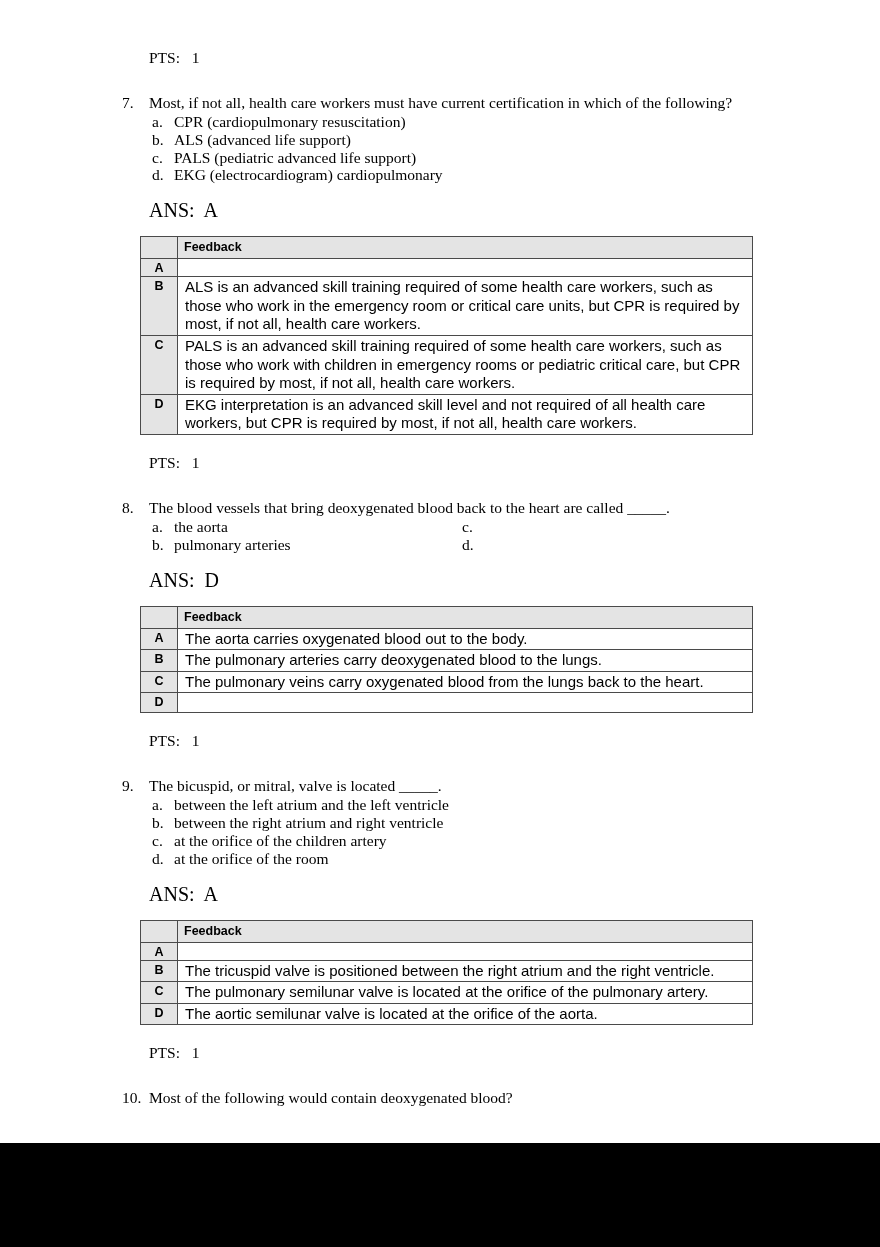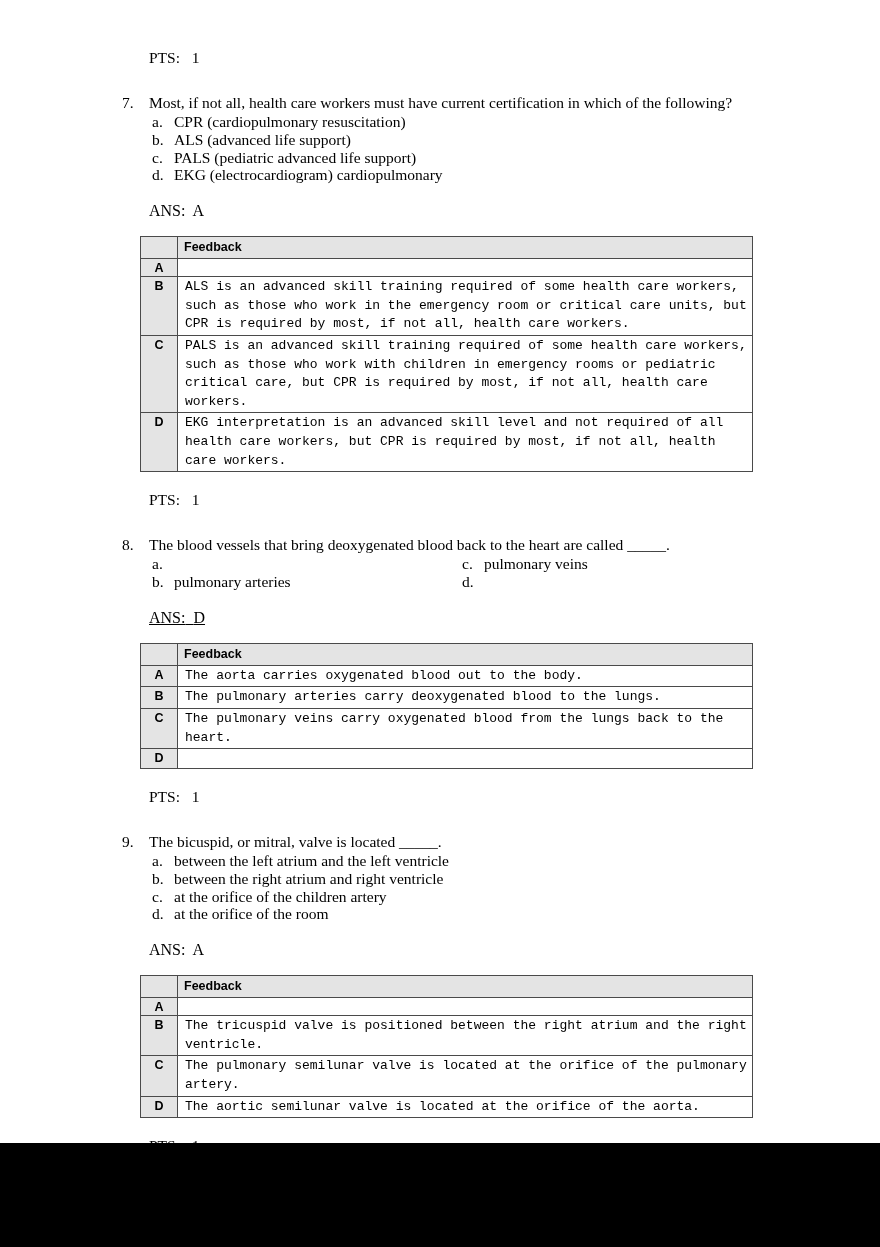"ANS: A" .ans-line { font-size: 16px -> 20px }
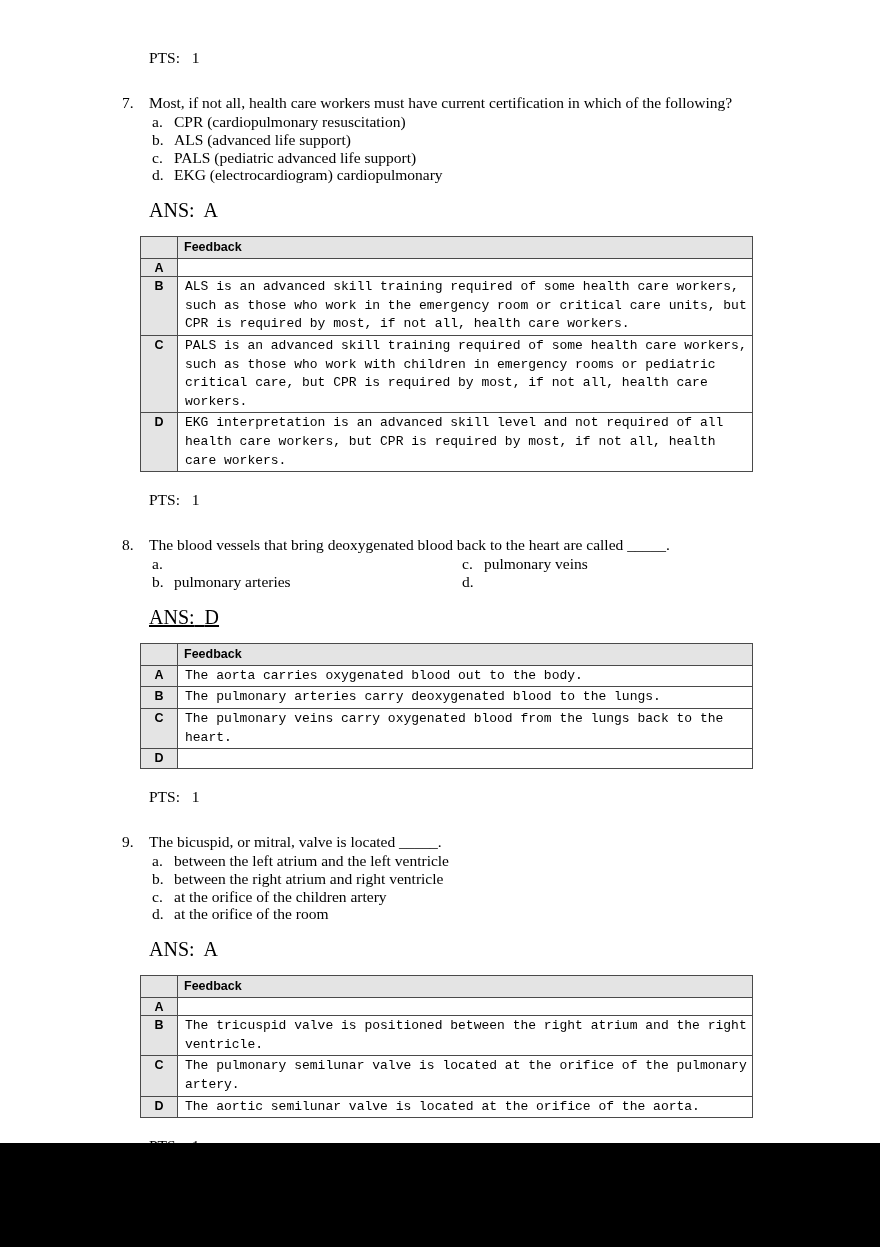"ALS is an advanced skill" table.fb td.fb-text { font-family: Liberation Mono, monospace -> Liberation Sans, sans-serif; font-size: 13px -> 15px }
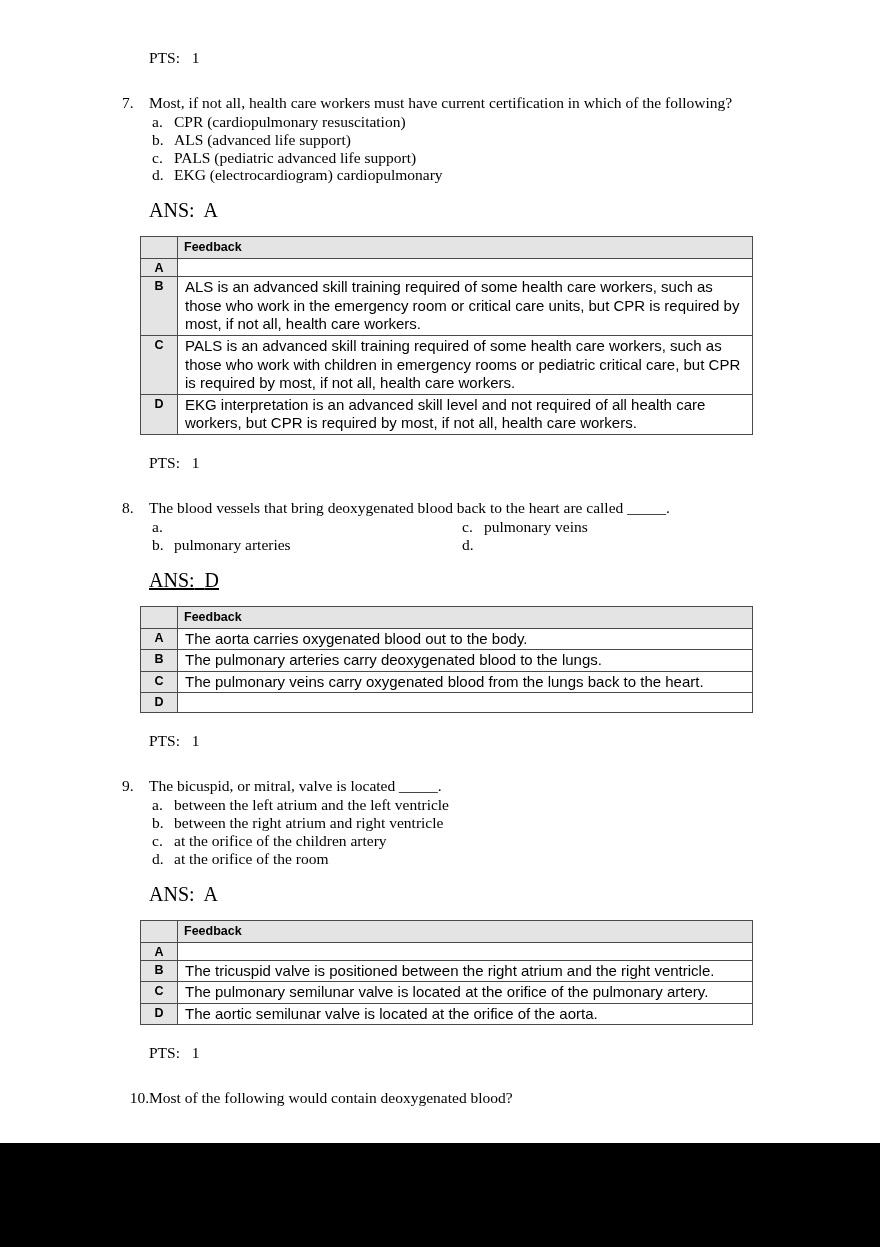"the aorta" span.choice-text { html: none -> <span>the aorta</span> }
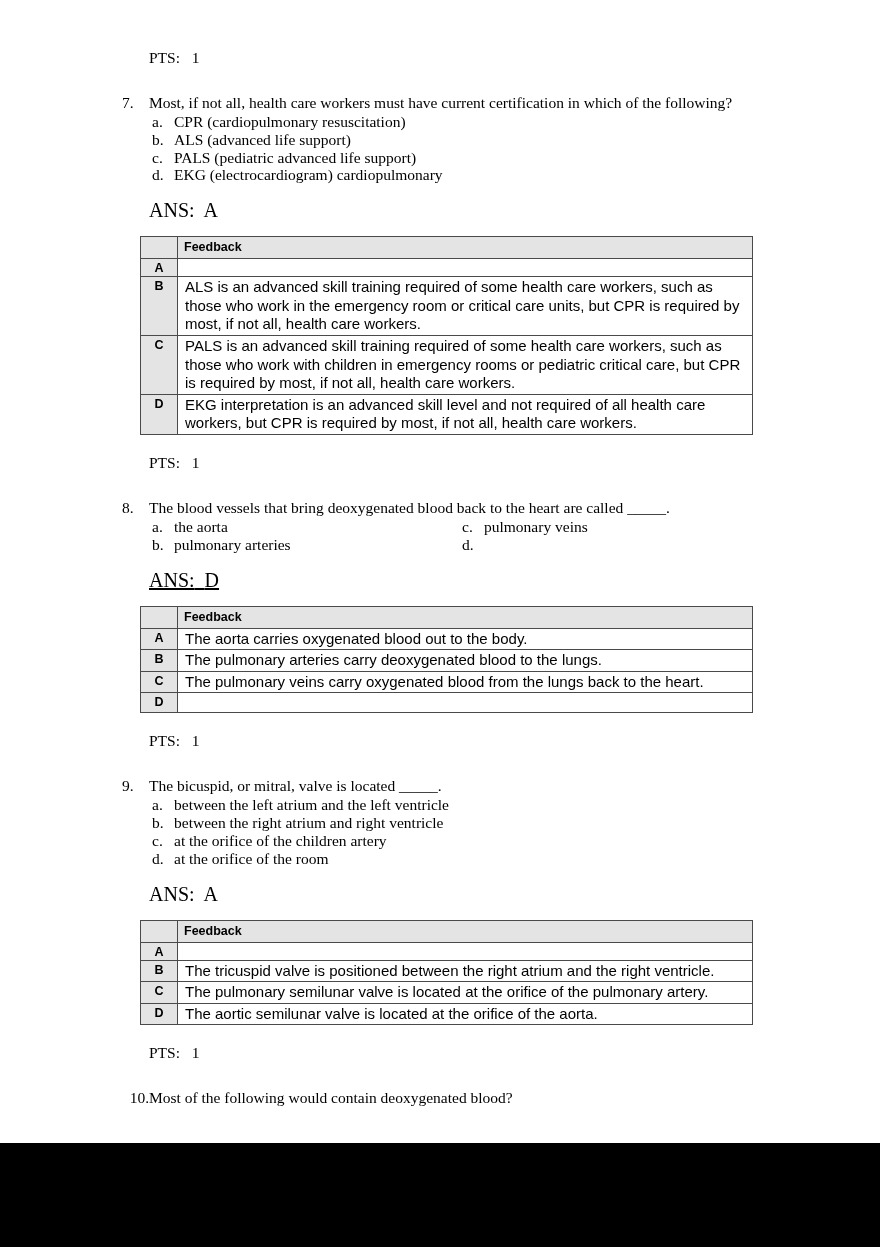"pulmonary veins" span.choice-text { html: <span>pulmonary veins</span> -> none }
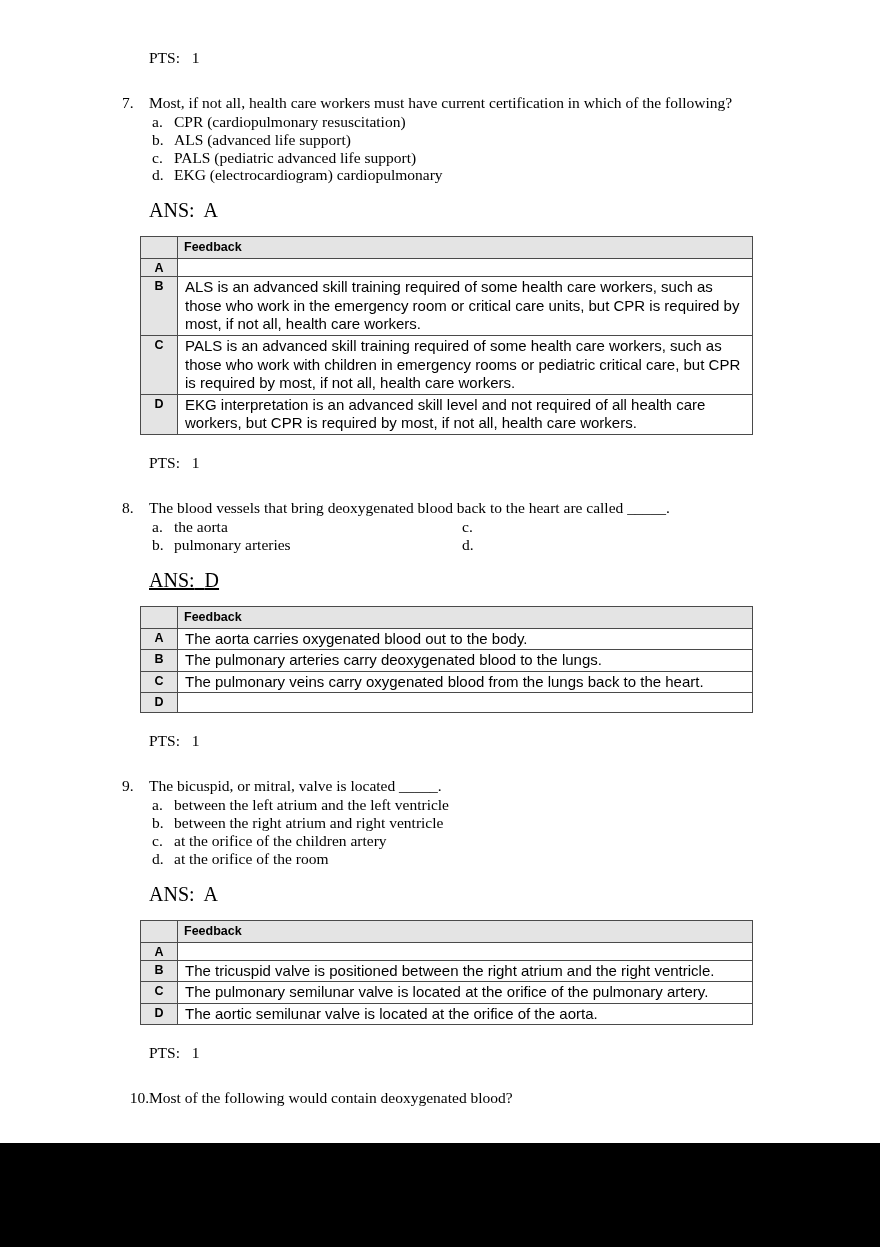"ANS: D" div.ans-line { text-decoration: underline -> none }
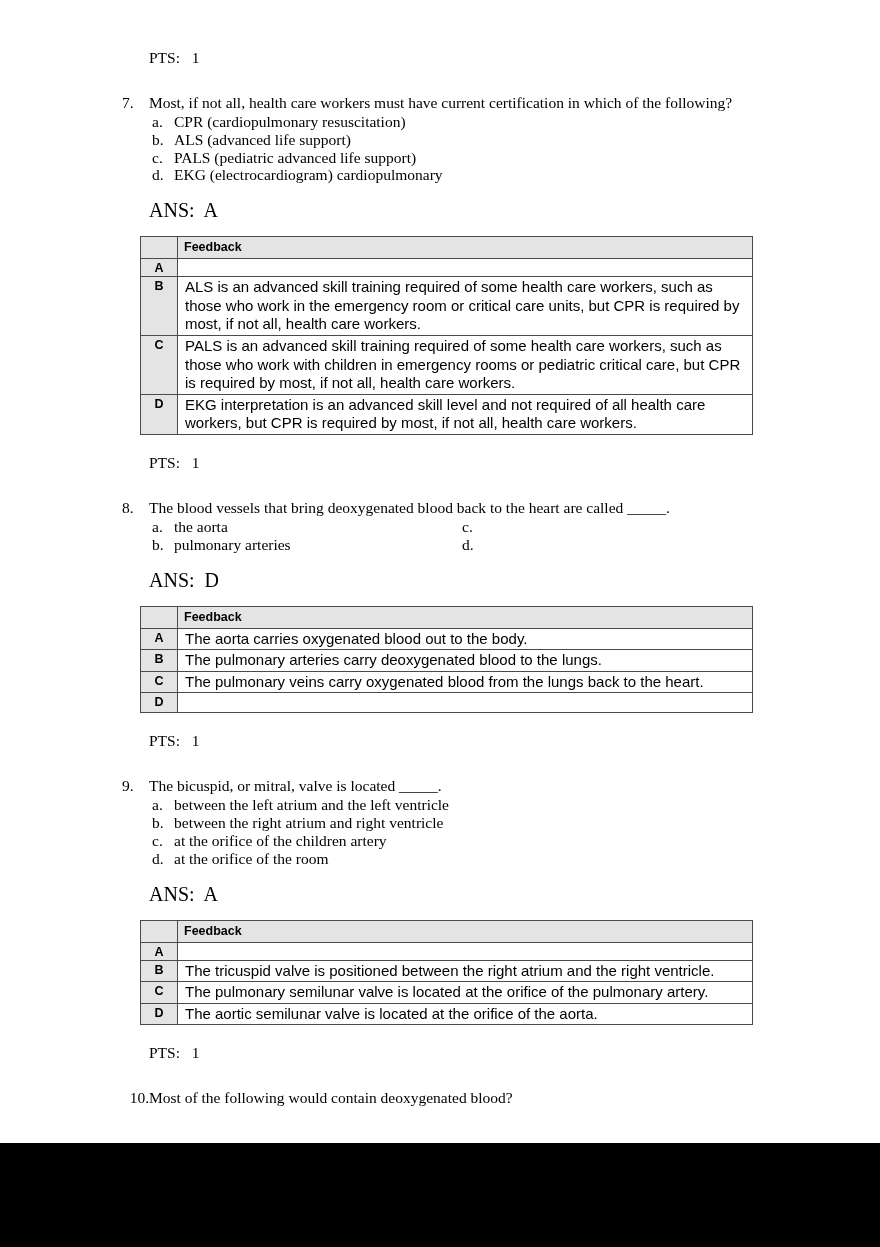"10." .q-num.wide { text-align: right -> left }
